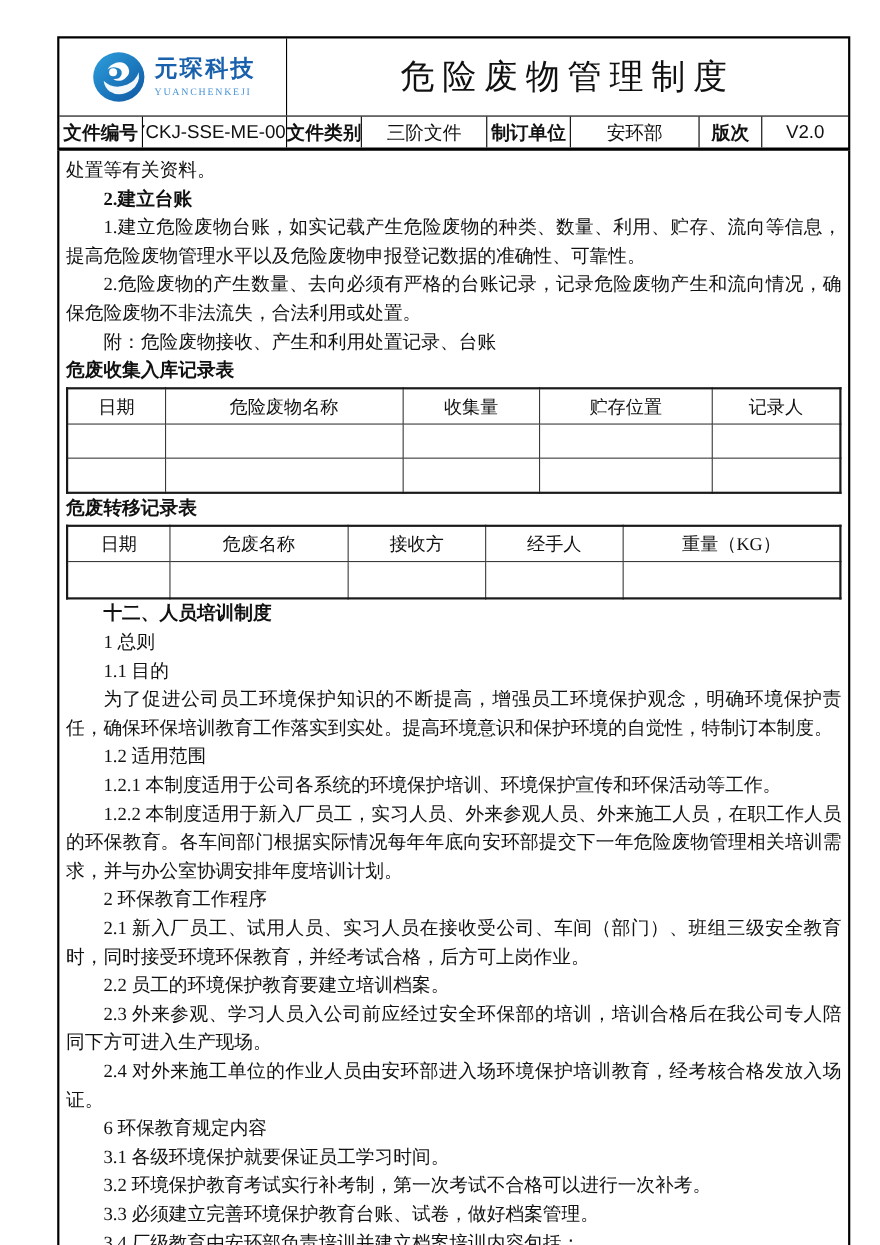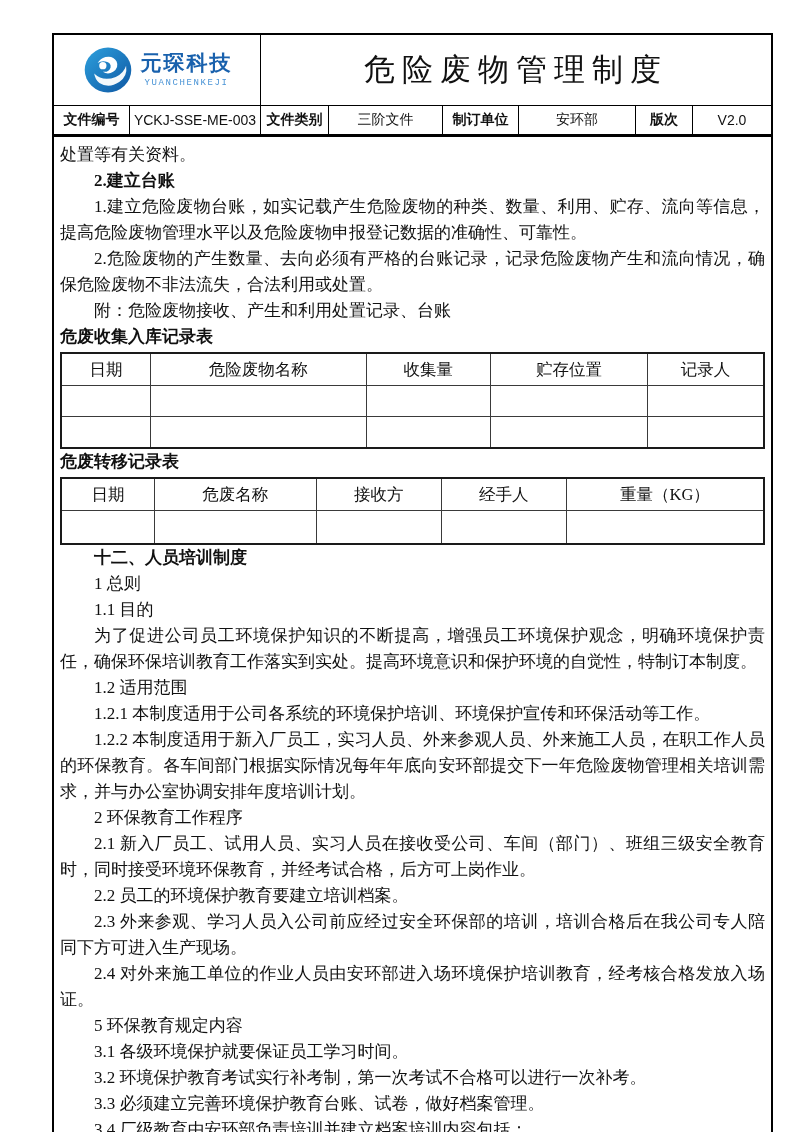"YUANCHENKEJI" .logo-en { font-family: Liberation Mono, monospace -> Liberation Serif, serif; text-align: center -> none }
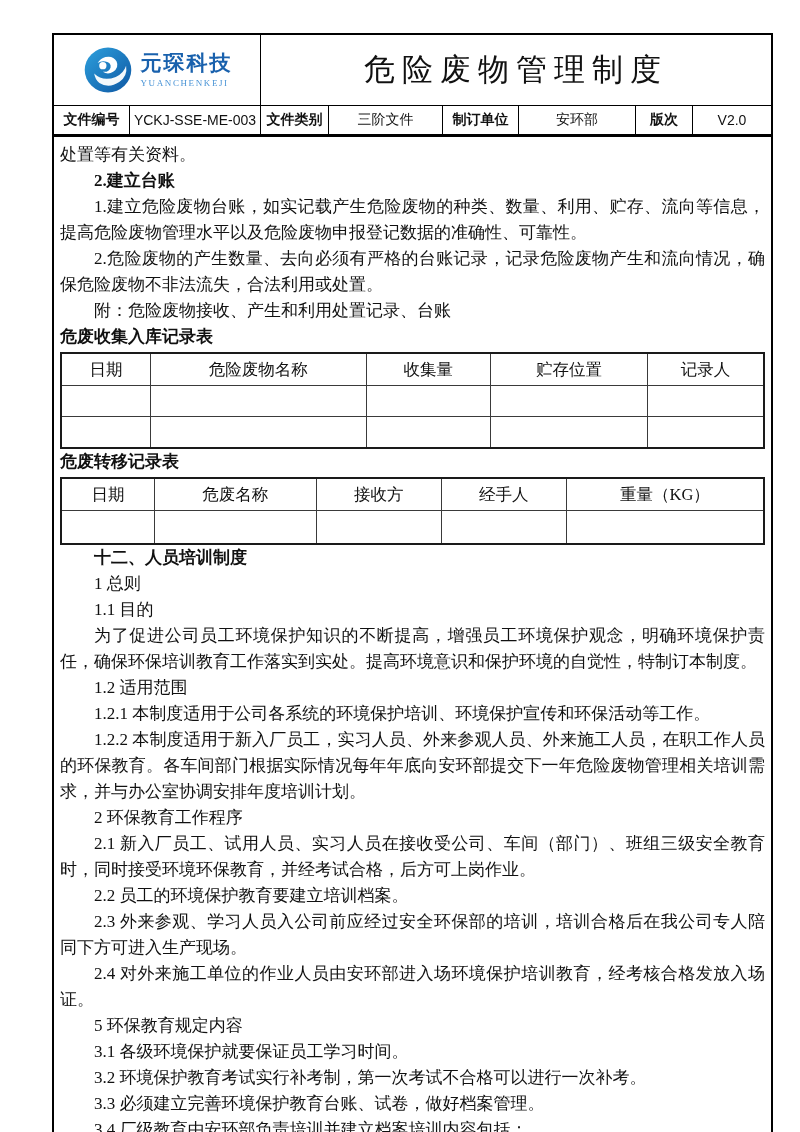"文件编号" .hdr-info>div { font-size: 14px -> 17px }
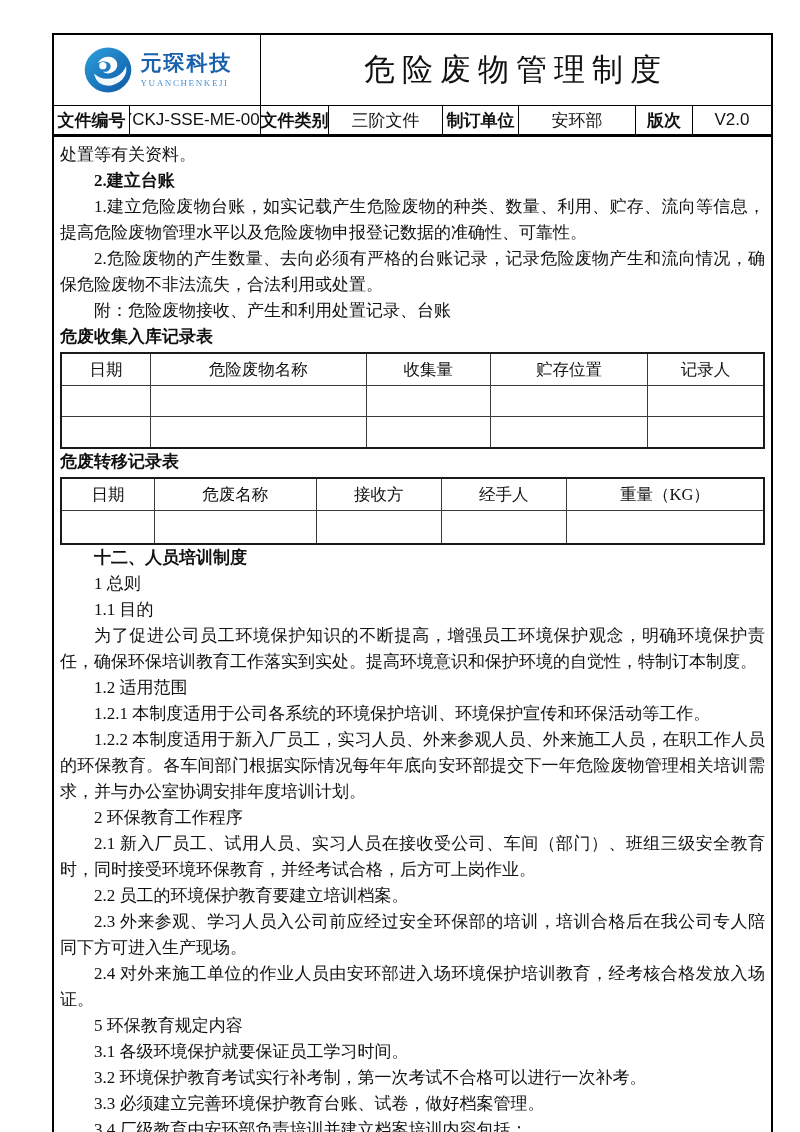"5 环保教育规定内容" p.ind { text: 5 -> 6 }
